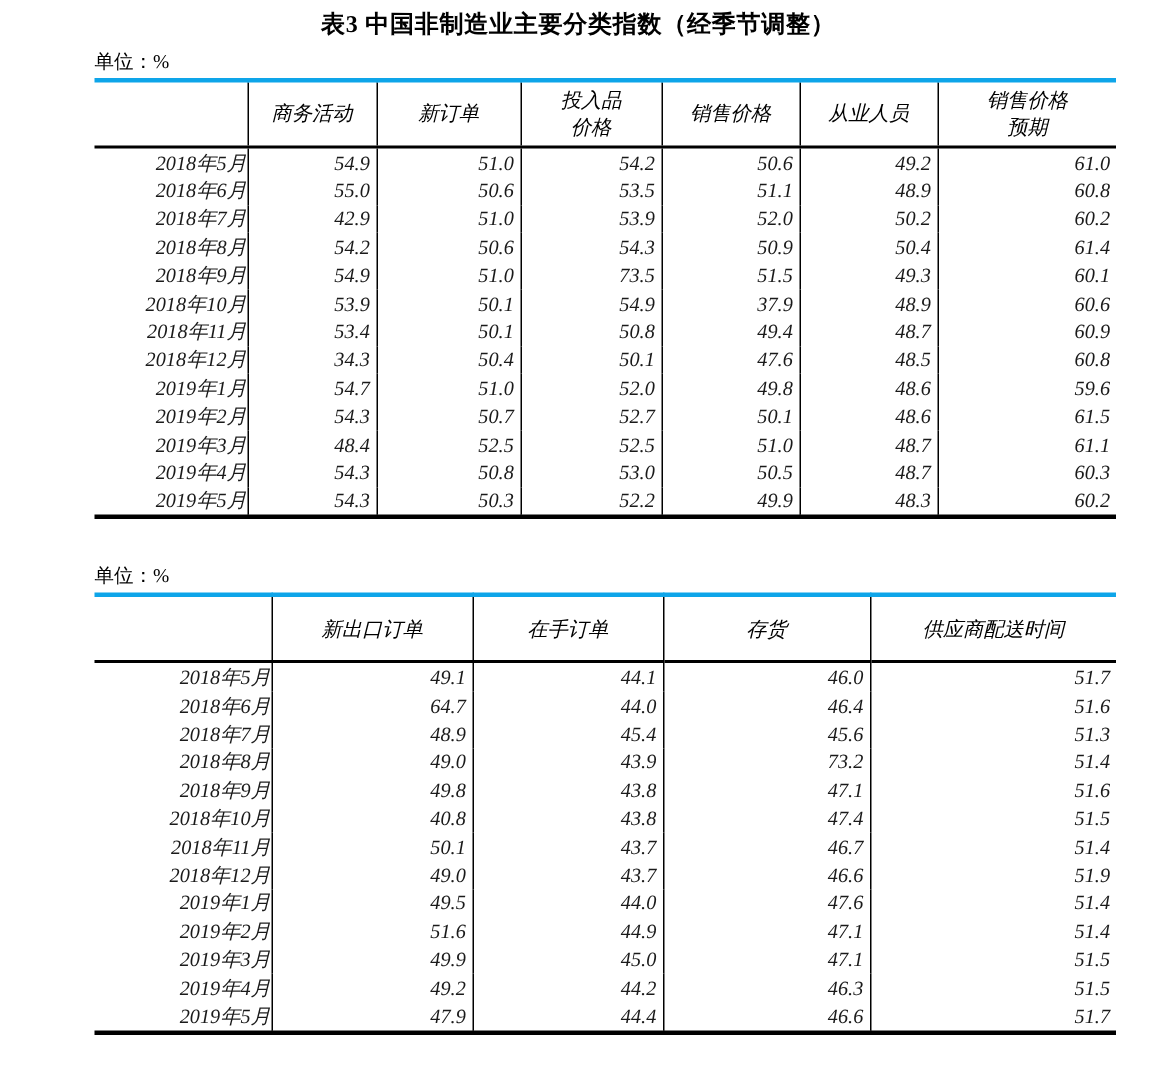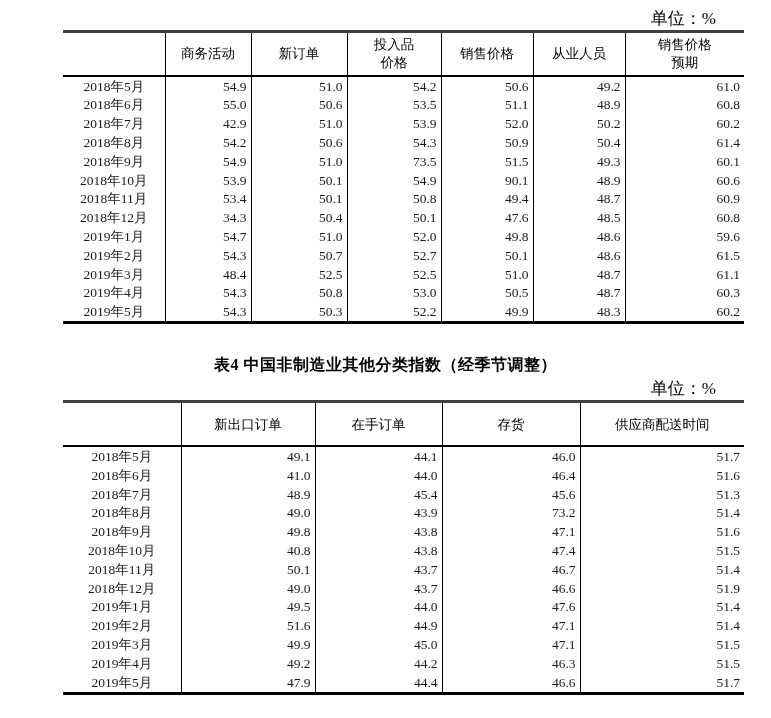"表3 中国非制造业主要分类指数（经季节调整）" h2.tbl-title { html: none -> <h2>表3 中国非制造业主要分类指数（经季节调整）</h2> }
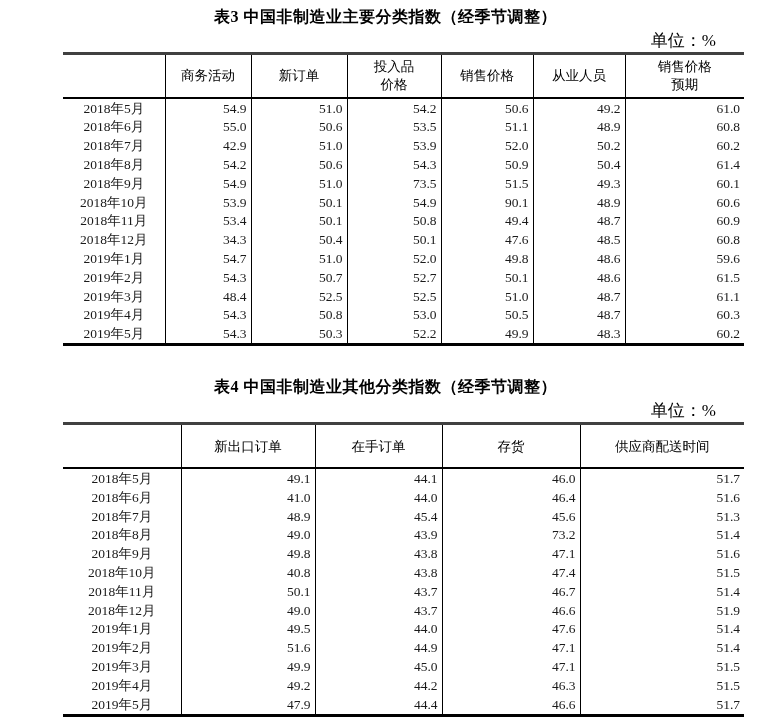"单位：%" .unit { font-size: 17px -> 13px; text-align: right -> none }
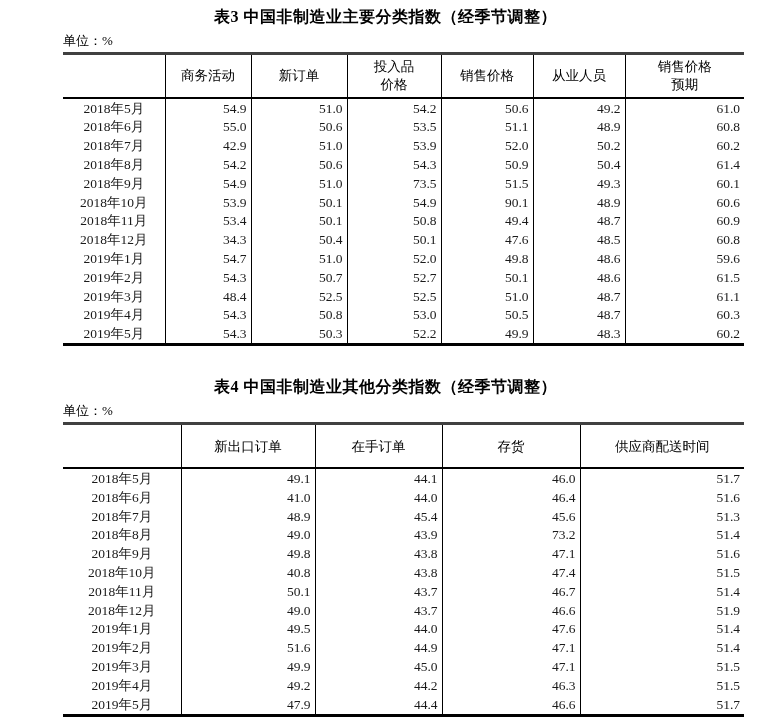"商务活动" table.stat-table { border-top: 3px solid #404040 -> 3px solid #0ea5e9; font-style: none -> italic }
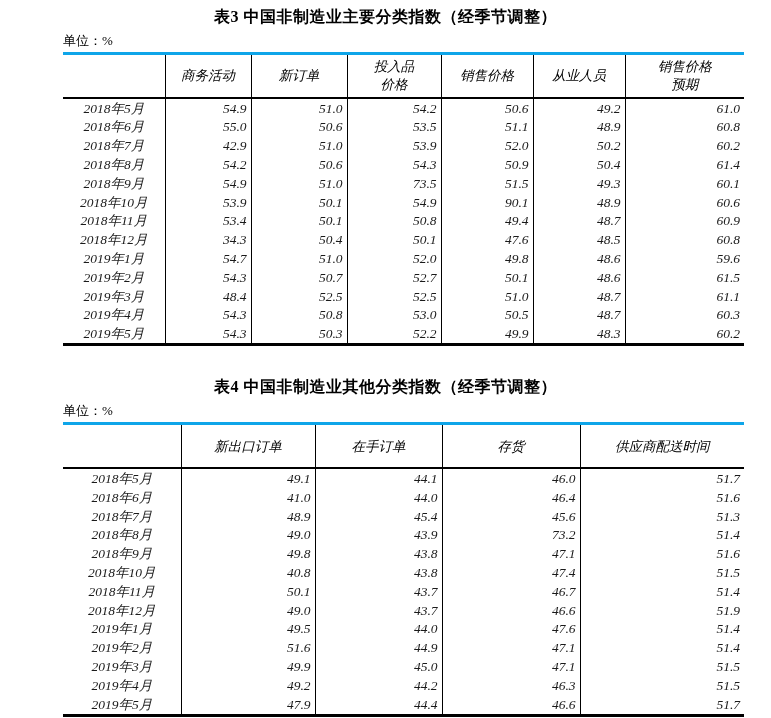"2018年5月" table.stat-table tbody td.lbl { text-align: center -> right }
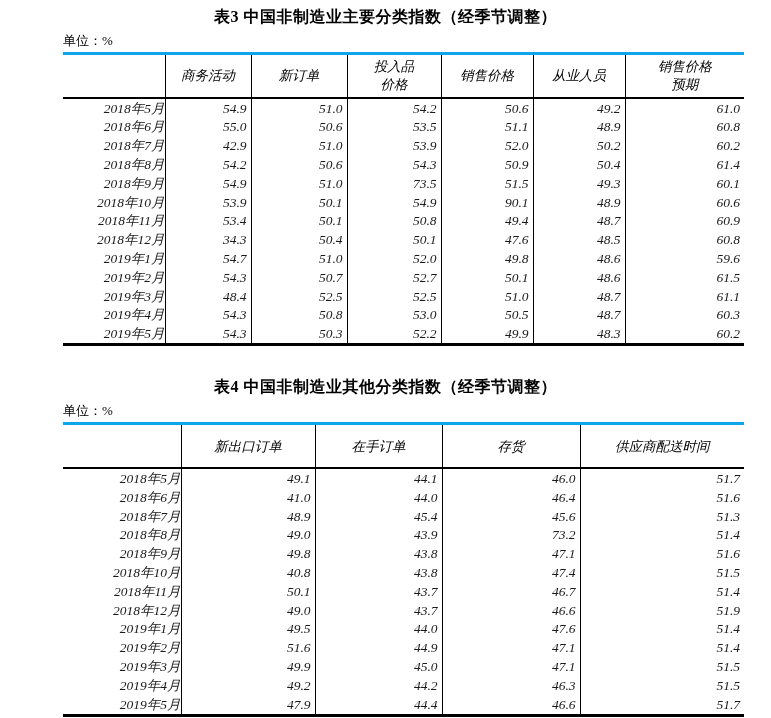"90.1" td { text: 90.1 -> 37.9 }
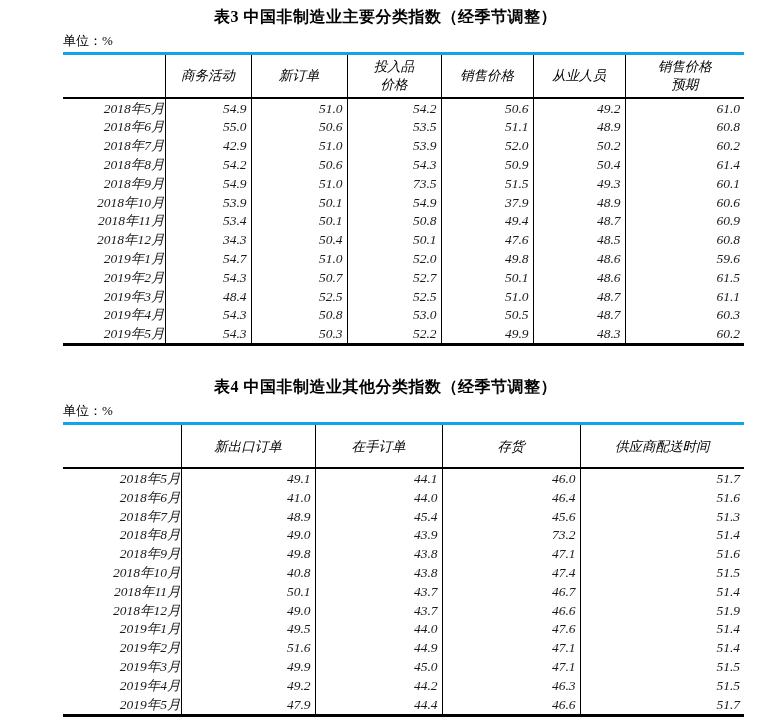"表4 中国非制造业其他分类指数（经季节调整）" h2.tbl-title { html: <h2>表4 中国非制造业其他分类指数（经季节调整）</h2> -> none }
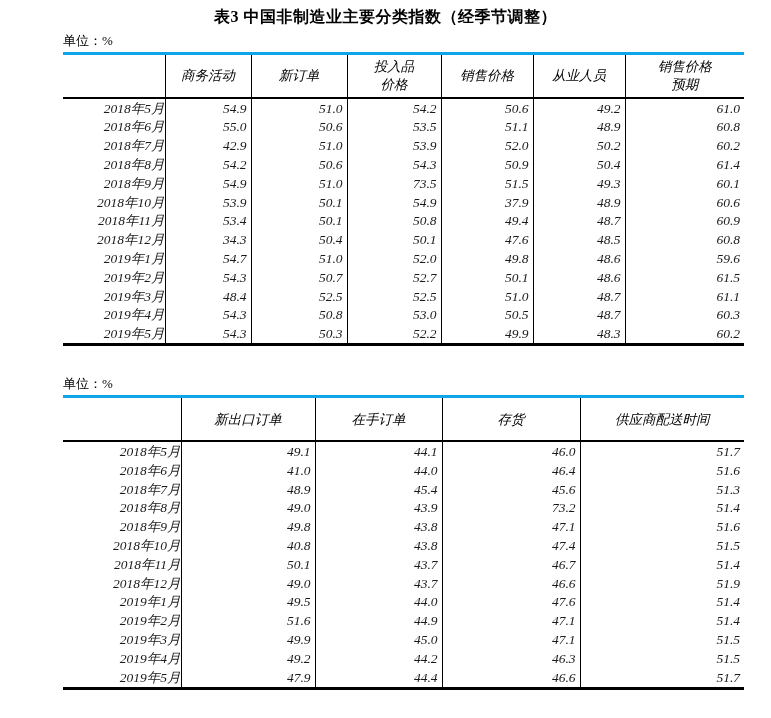"41.0" td { text: 41.0 -> 64.7 }
